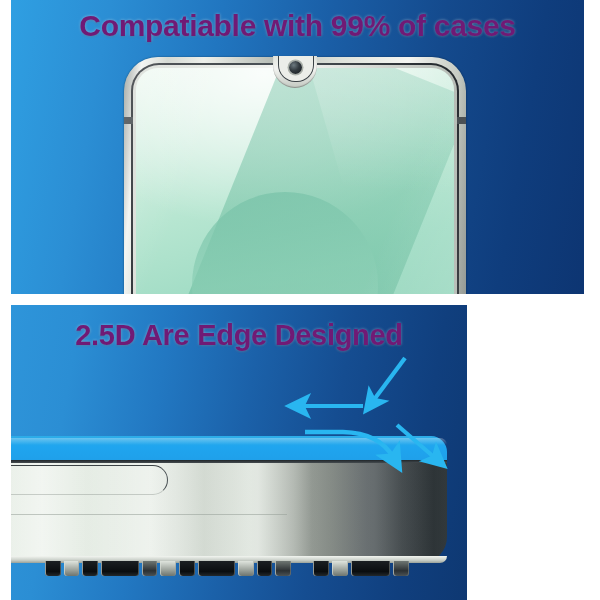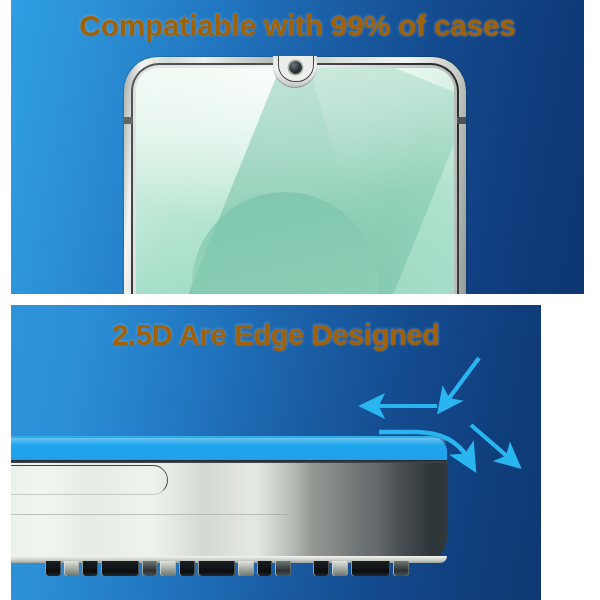"Compatiable with 99% of cases" .heading { color: #a16207 -> #701a75 }
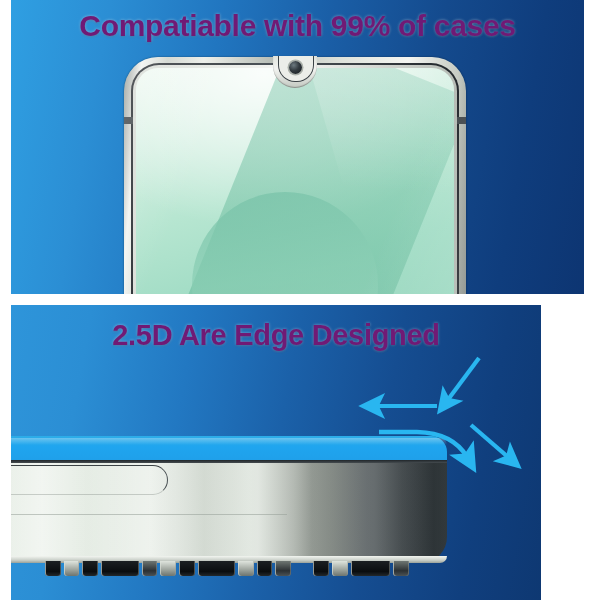"2.5D Are Edge Designed" #panel-bottom { width: 530px -> 456px }
